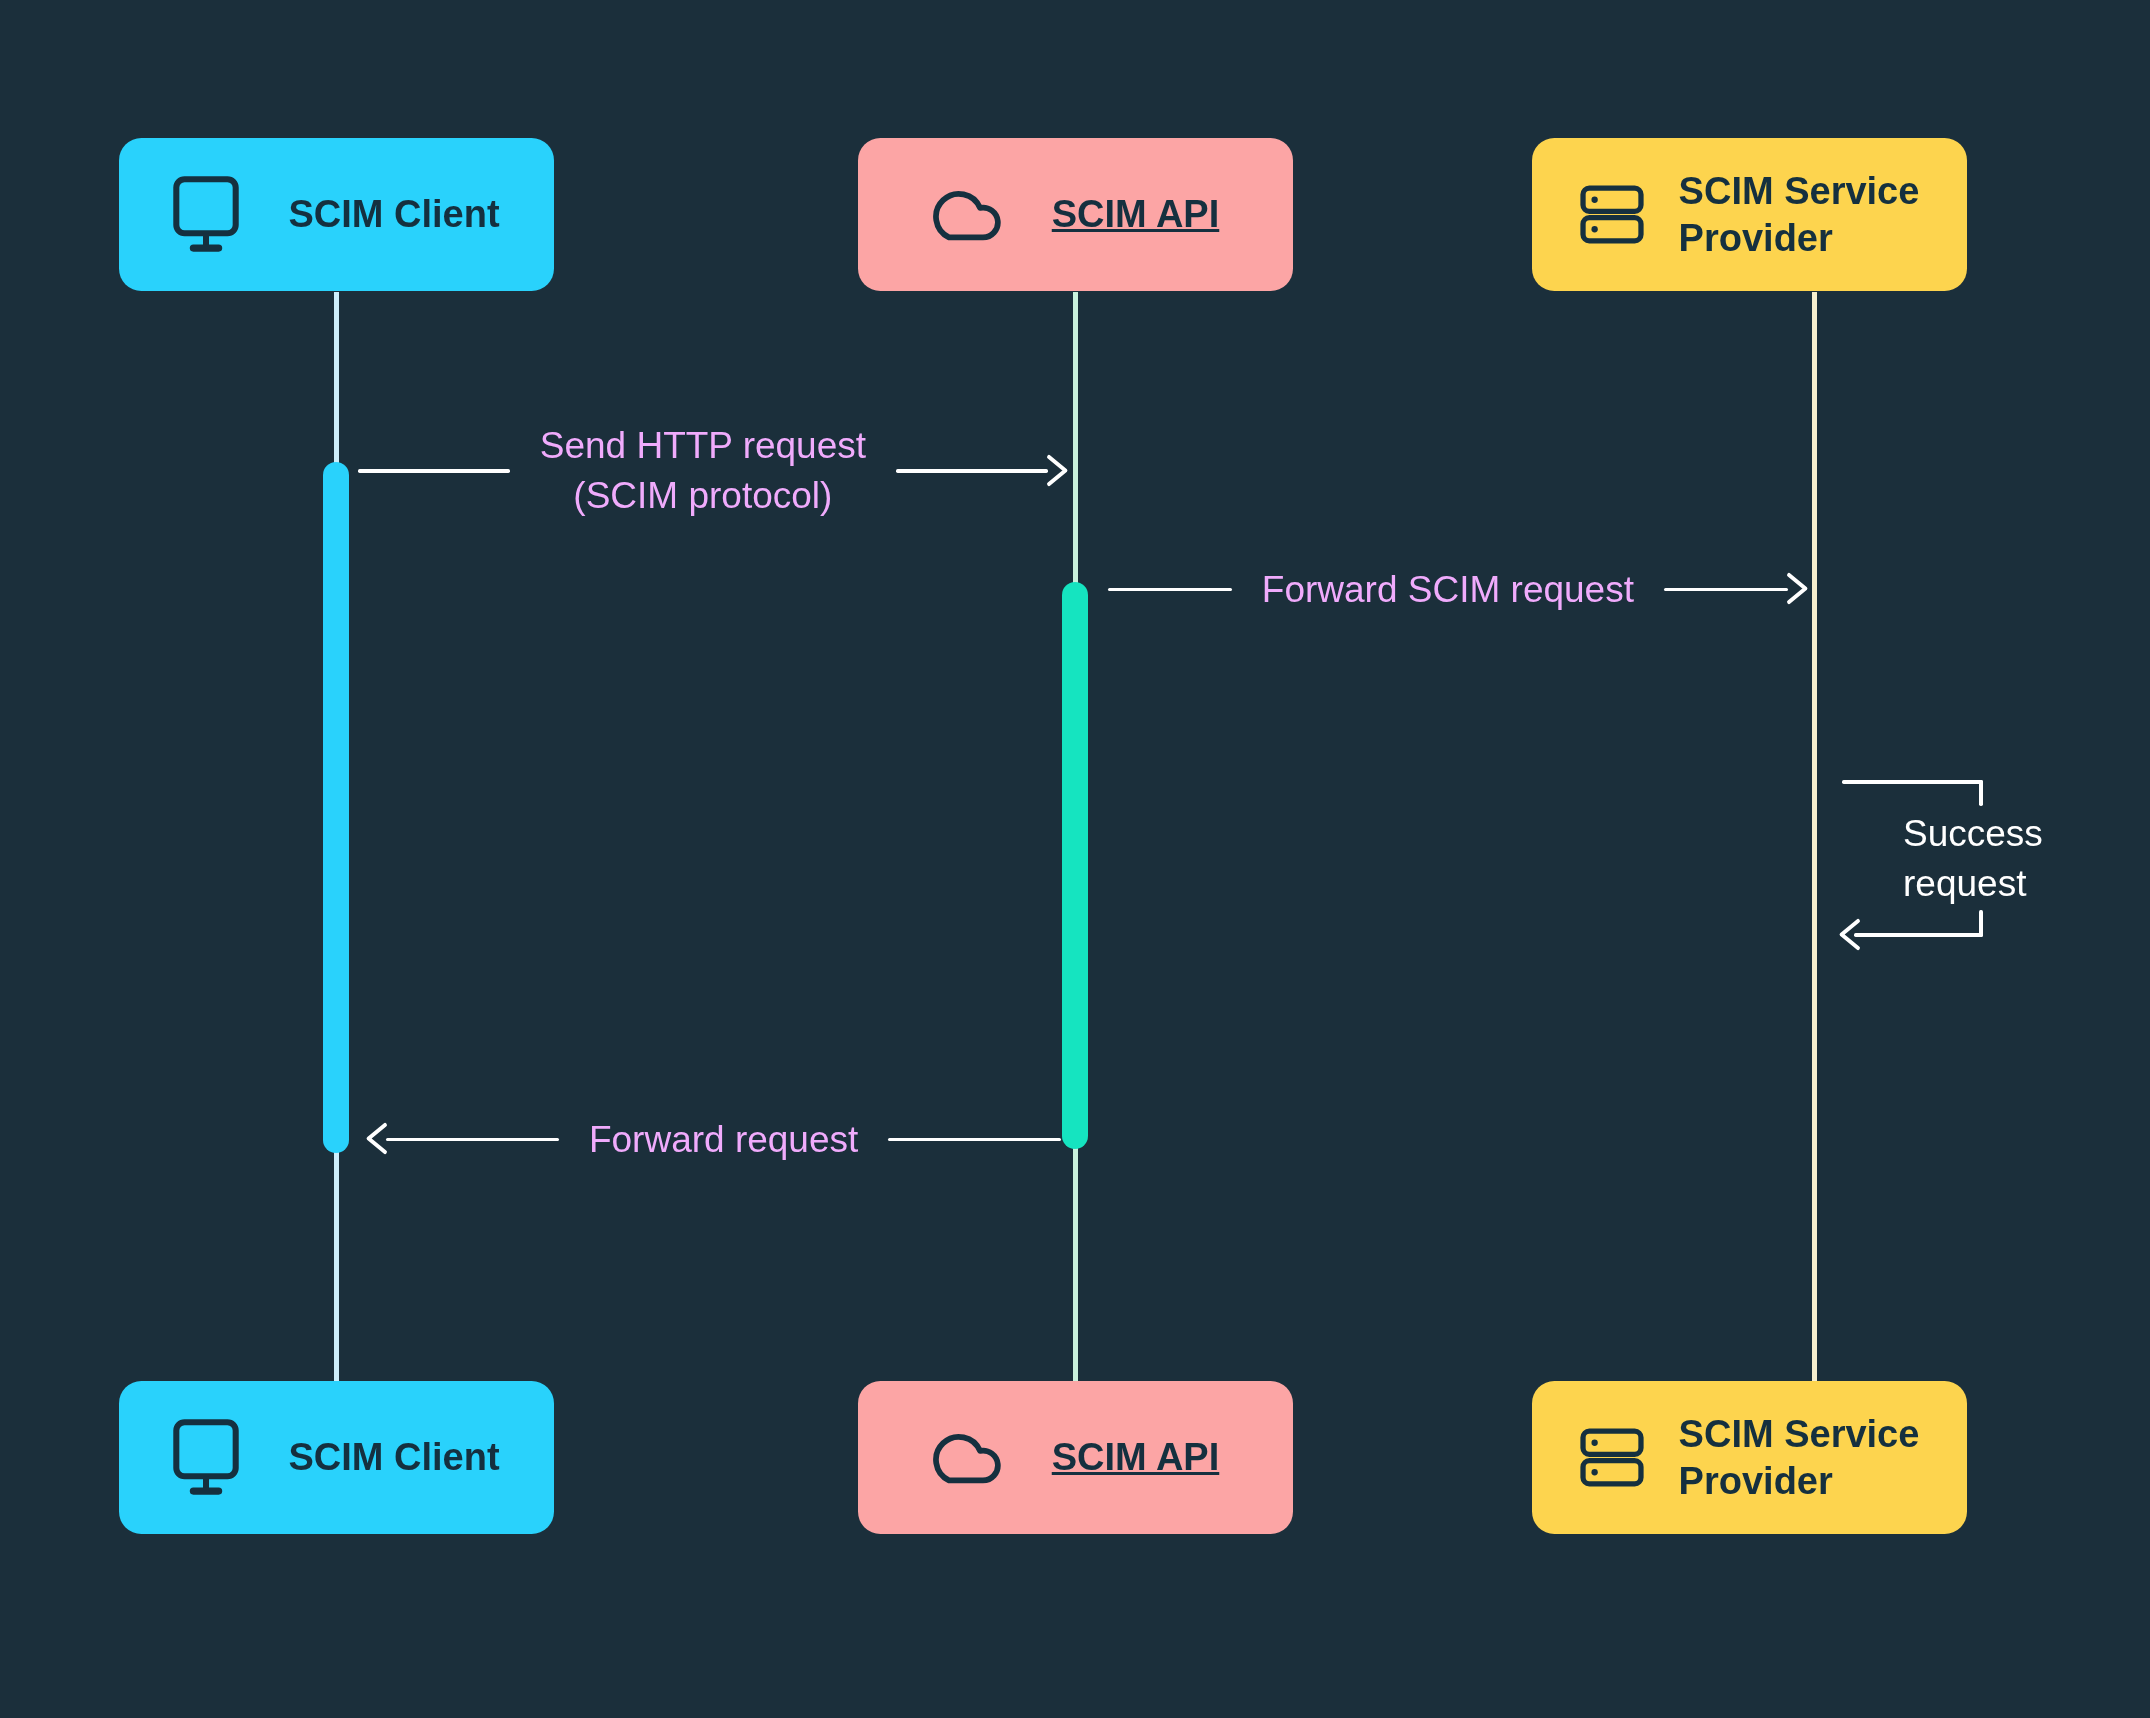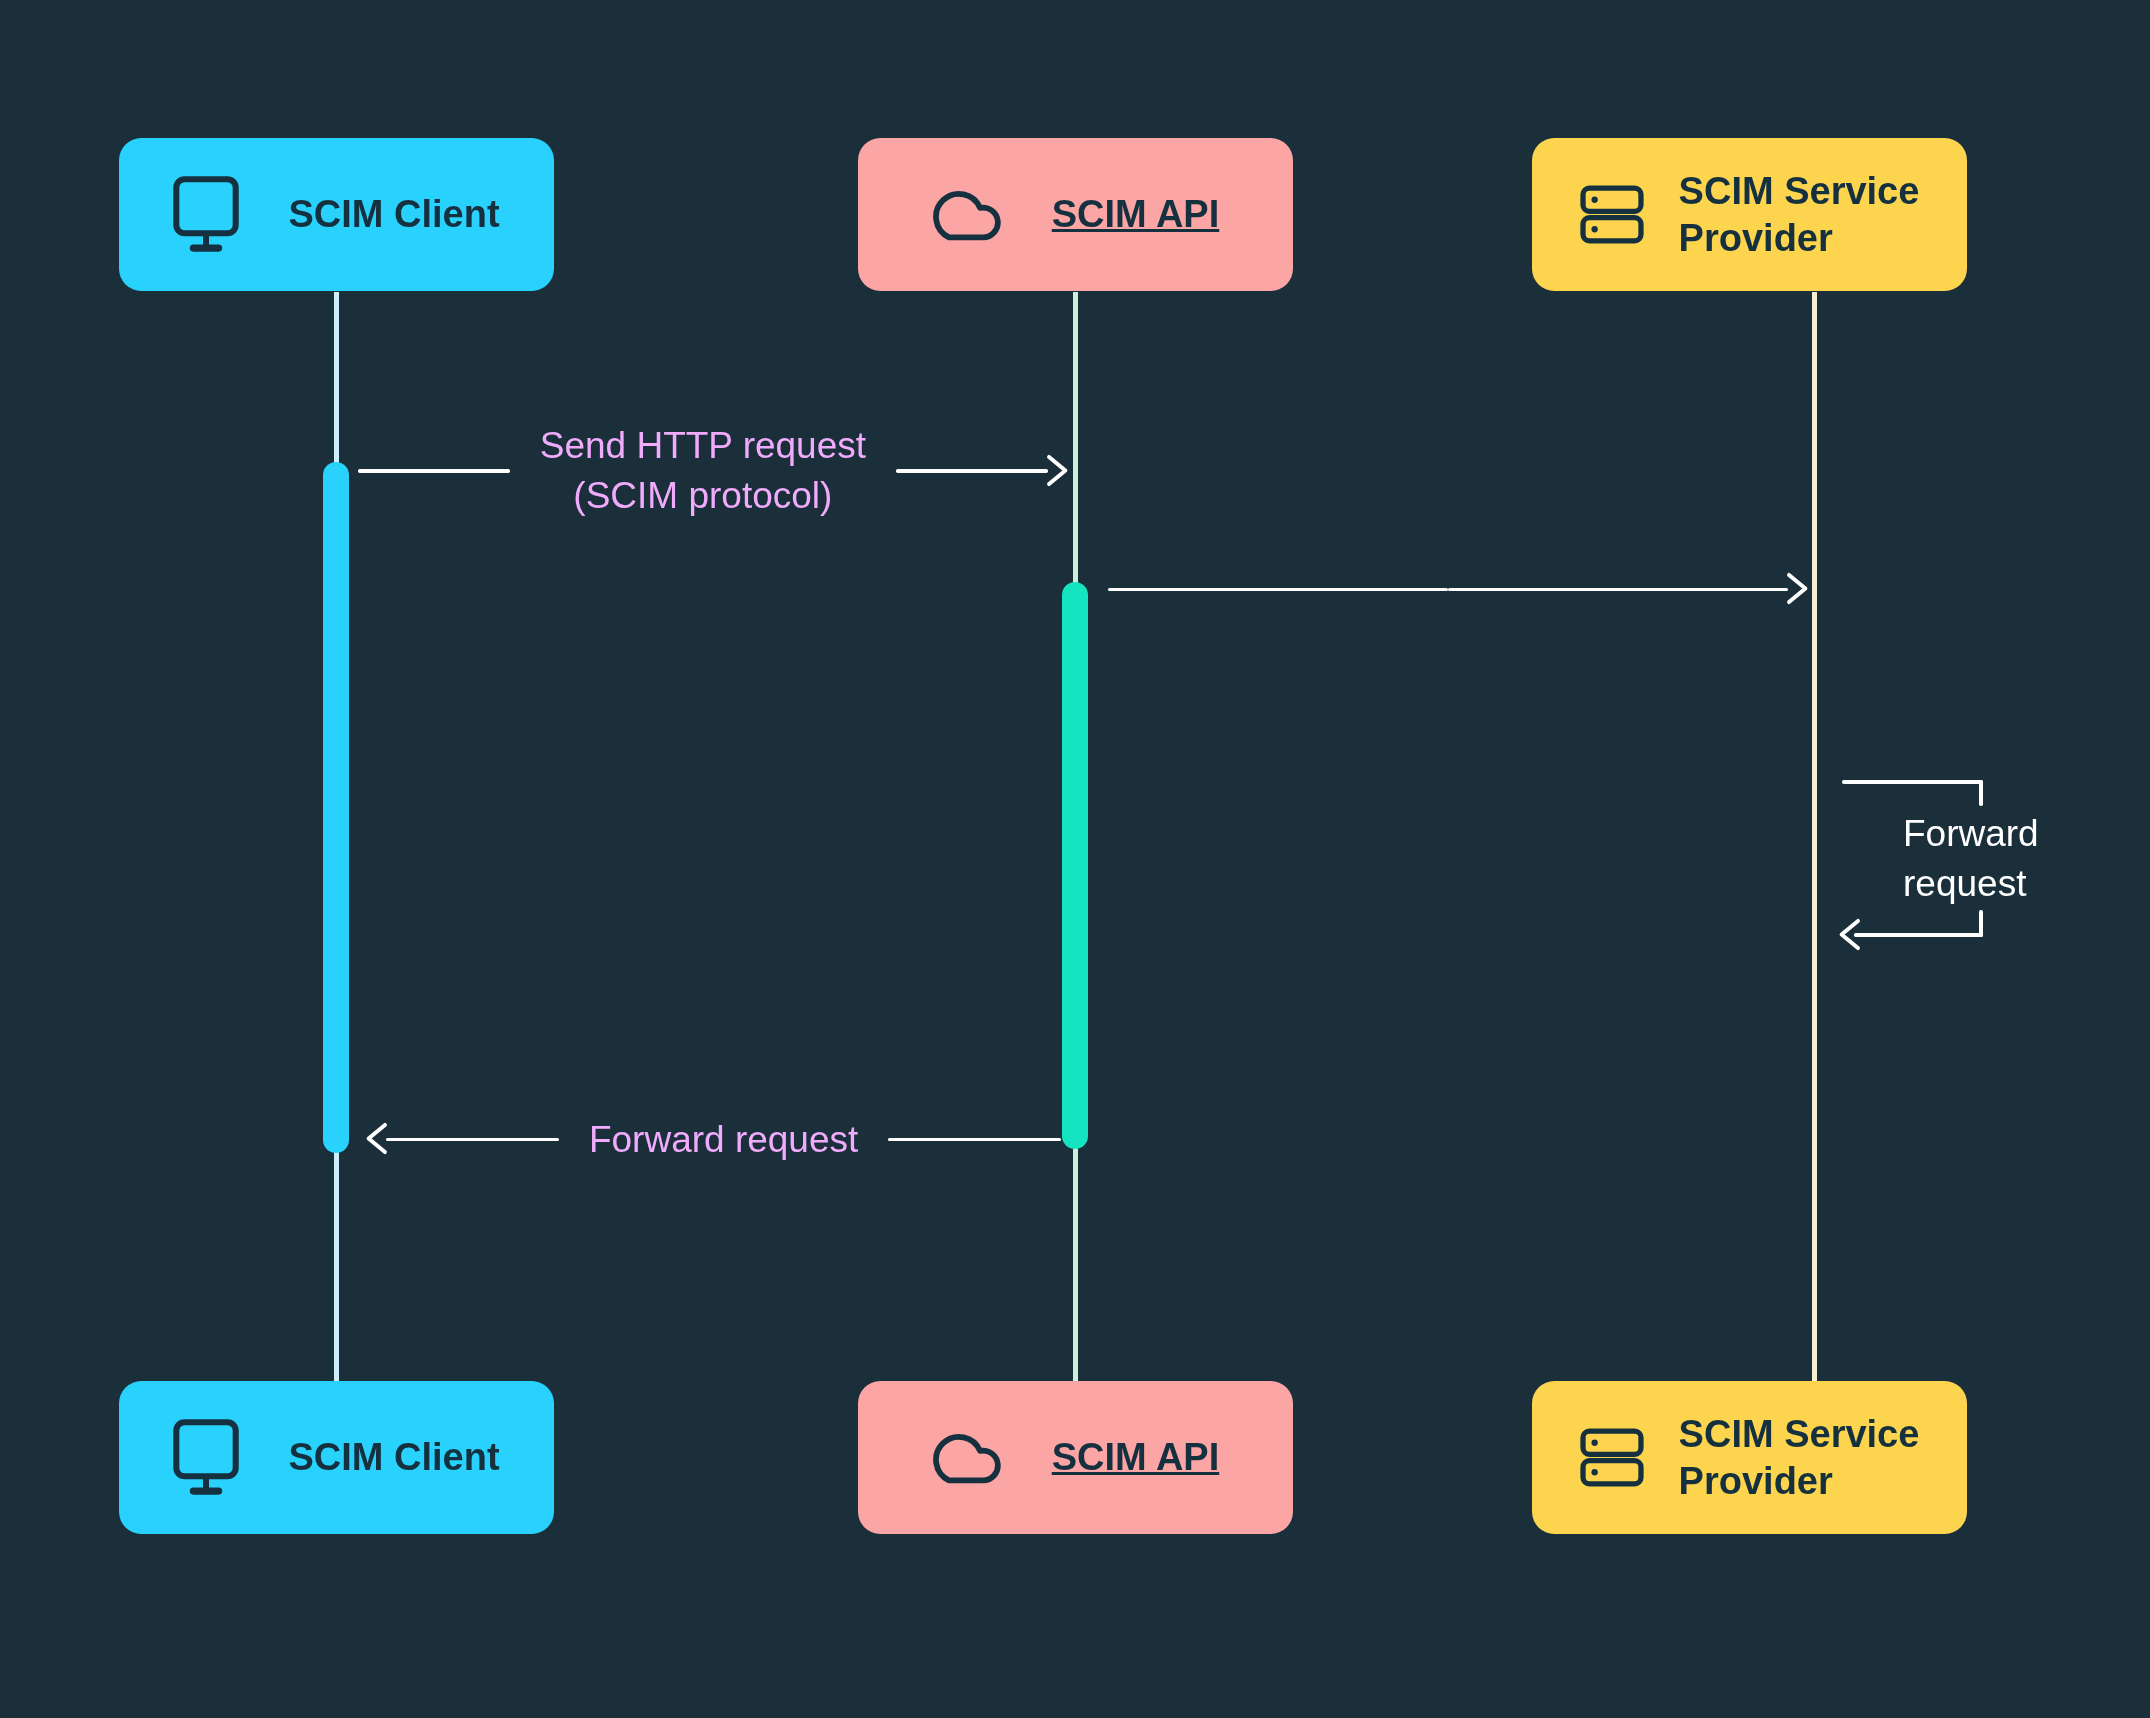"Forward SCIM request" span.msg-text { html: none -> <span>Forward SCIM request</span> }
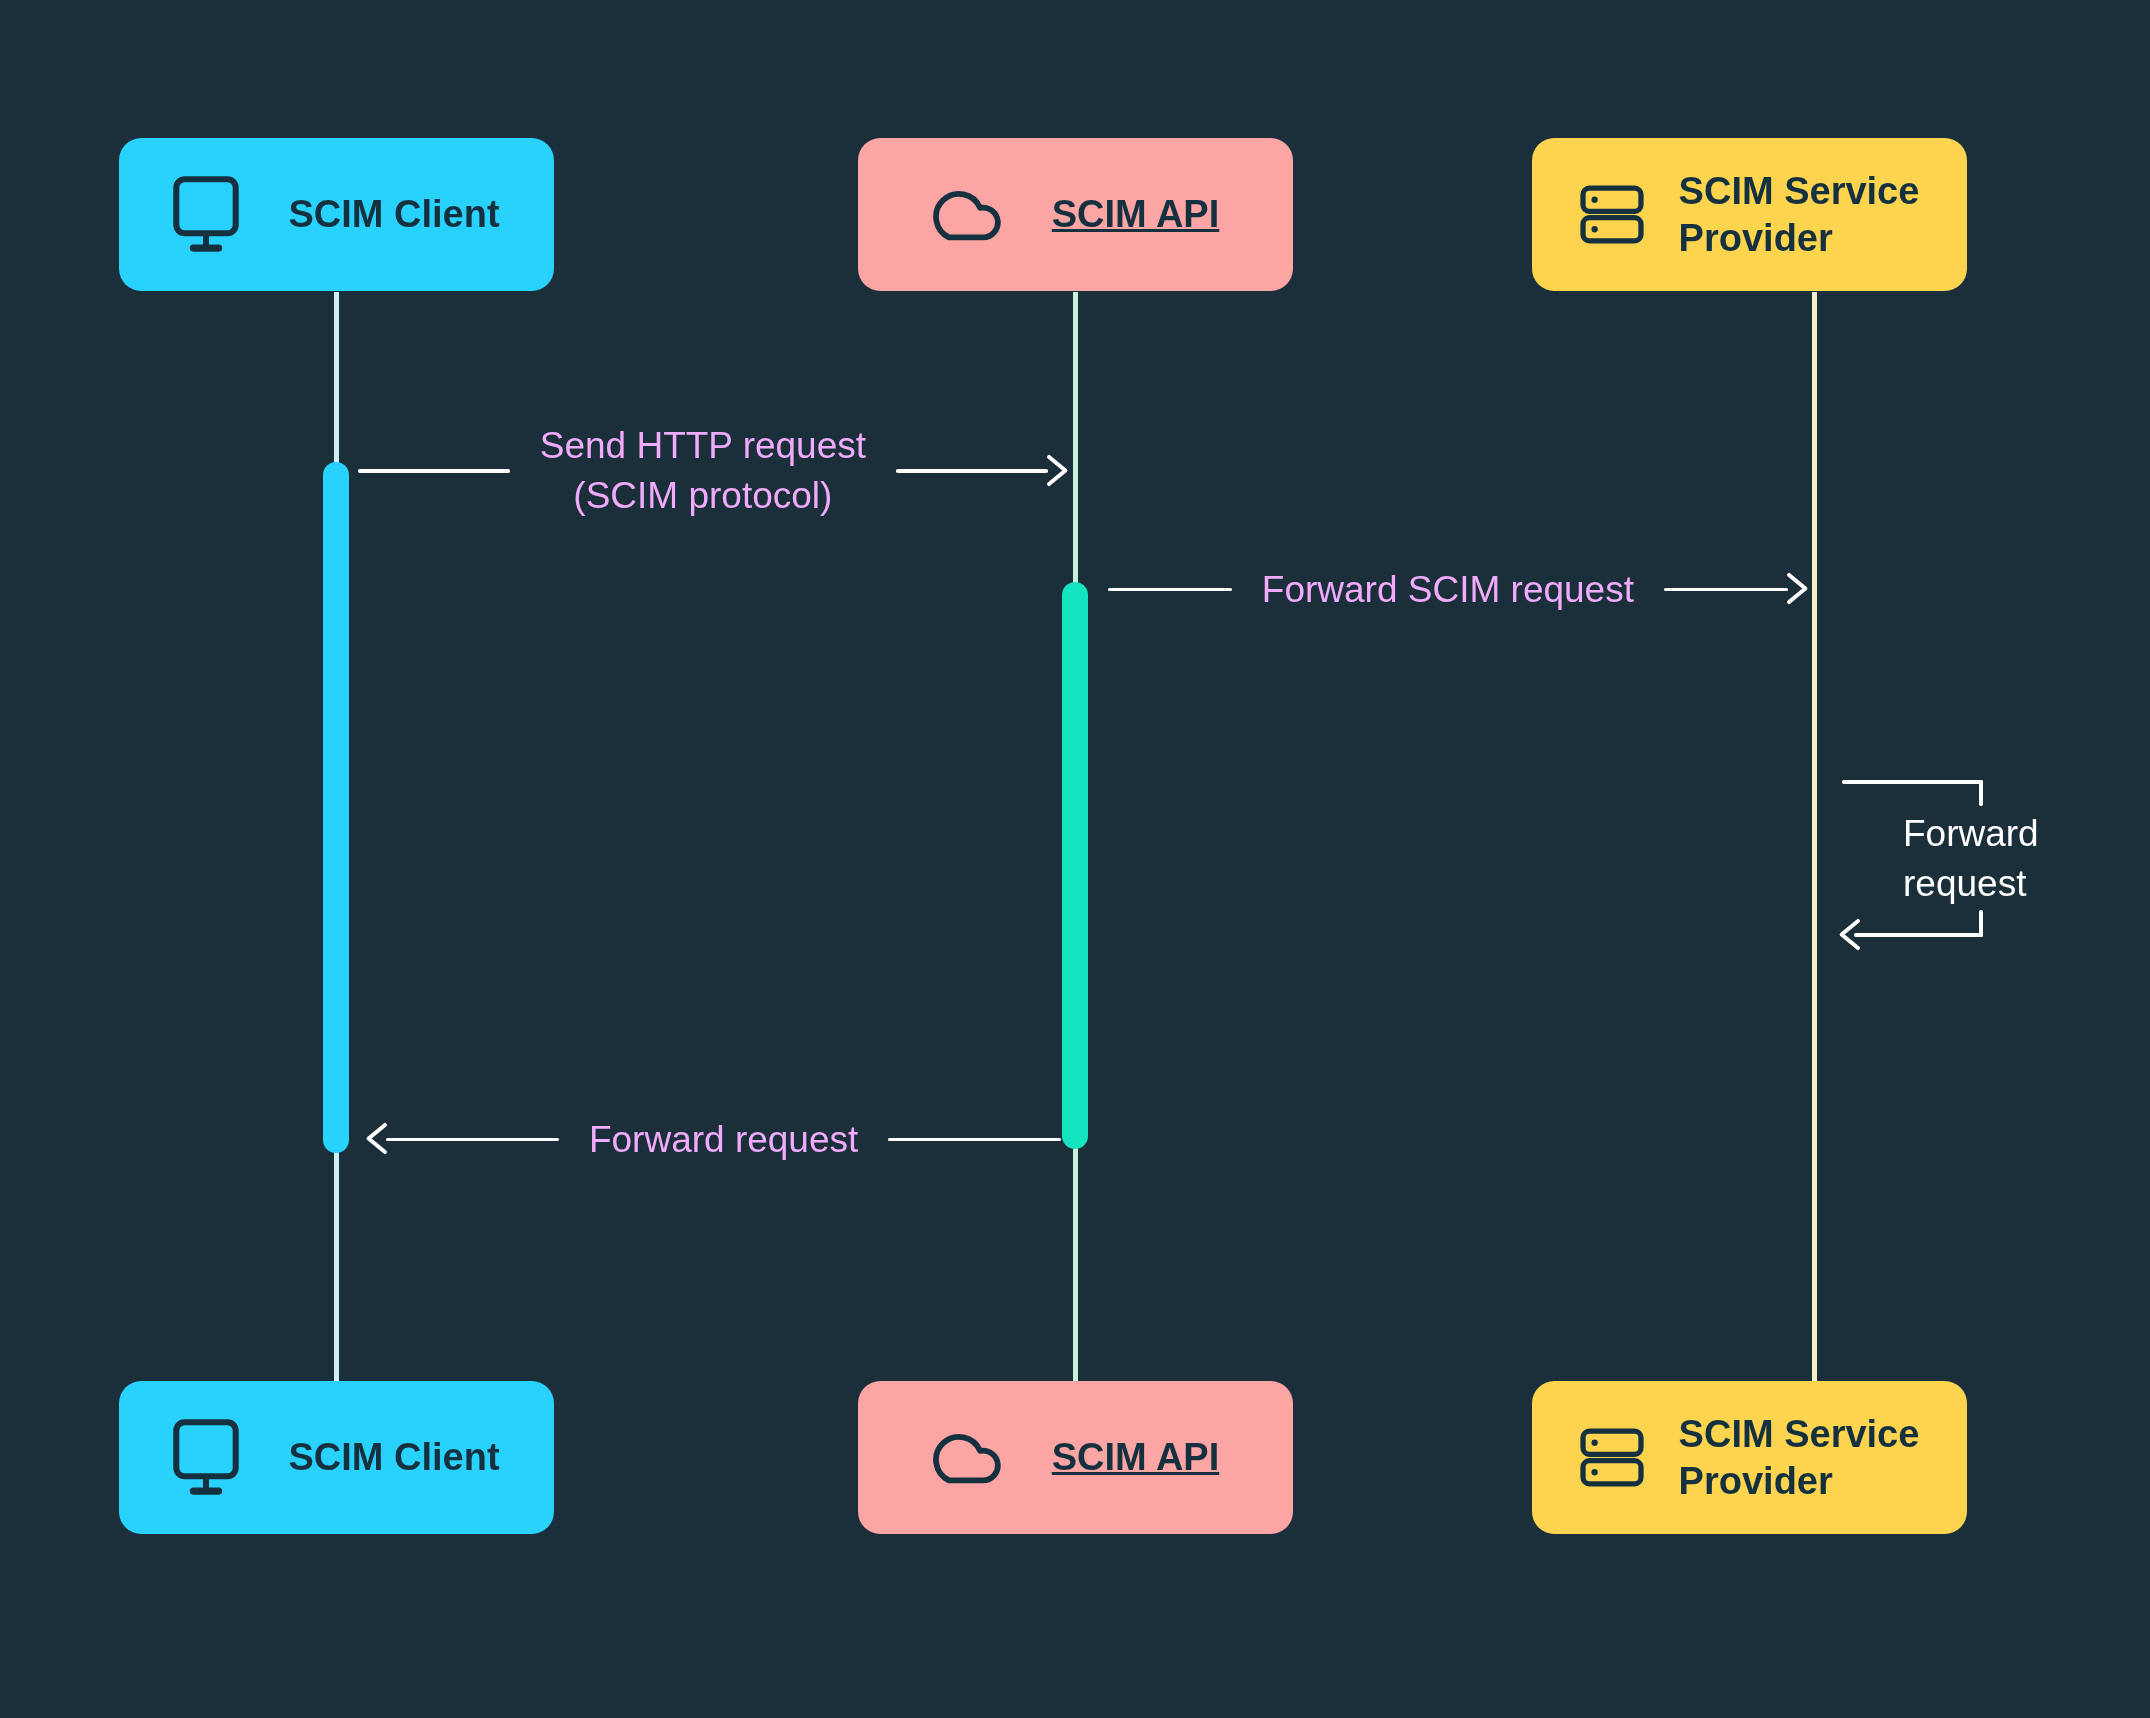"Forward" div.loop-text { text: Forward -> Success }
